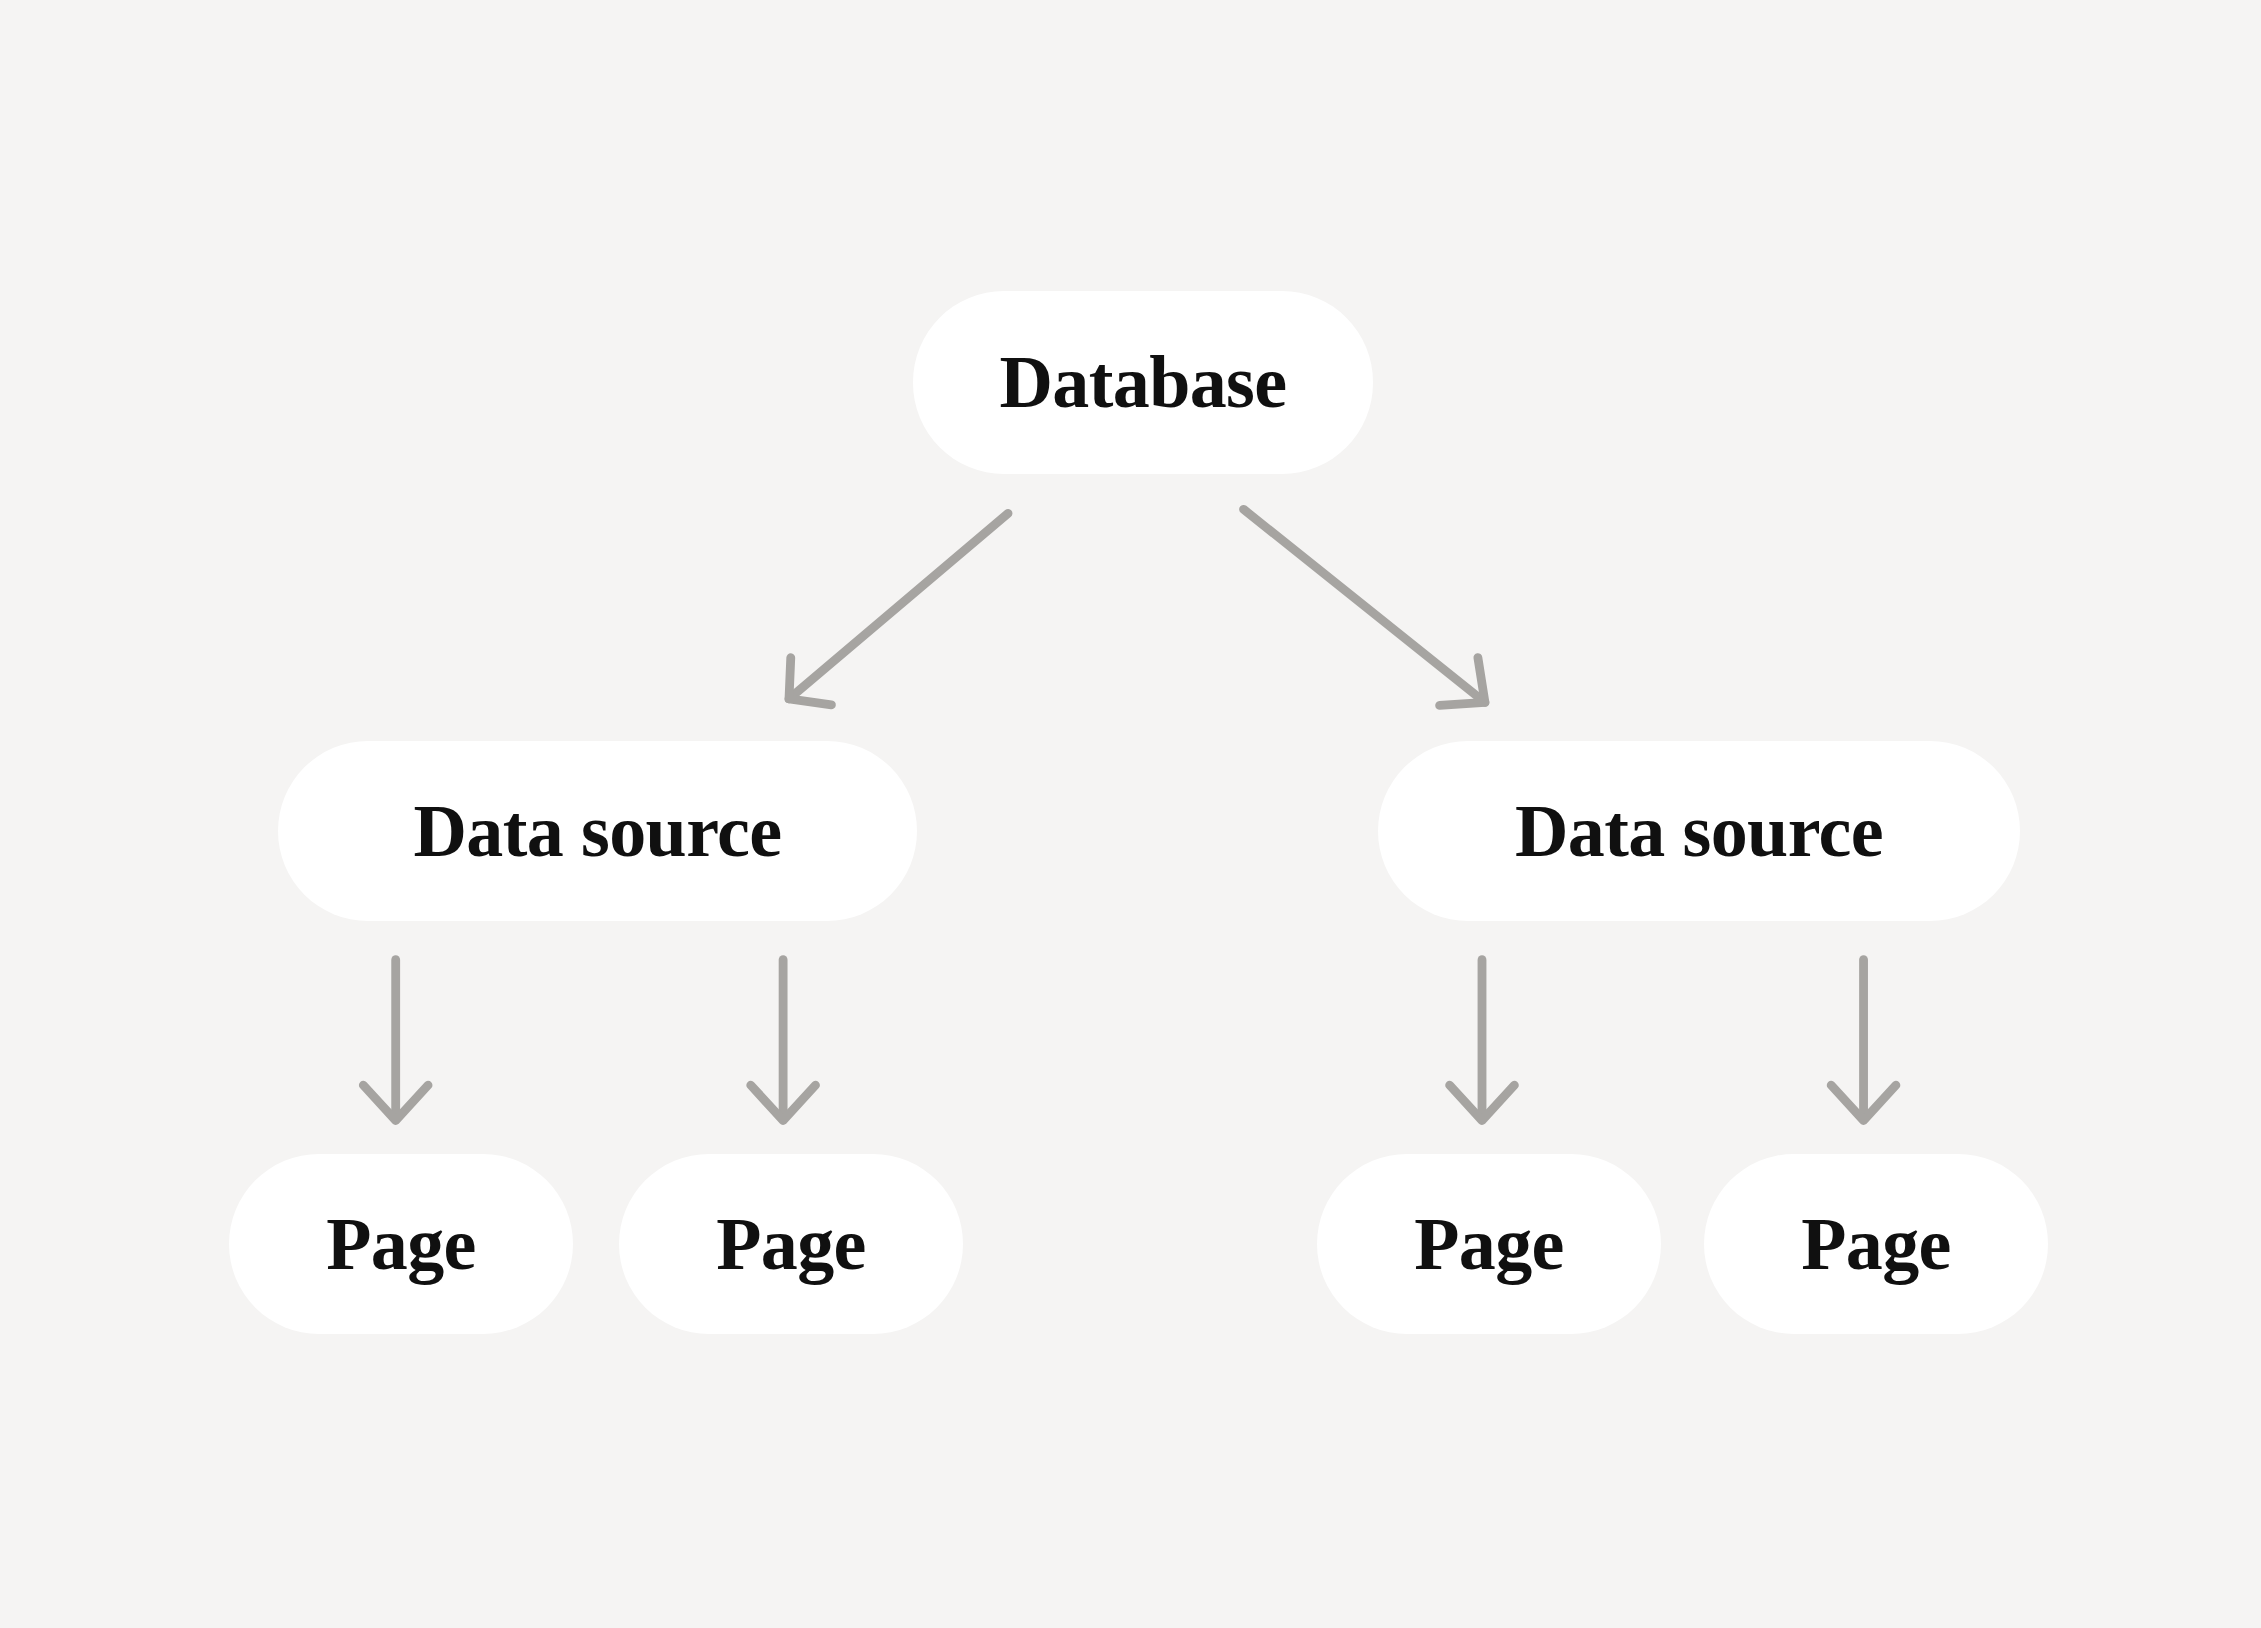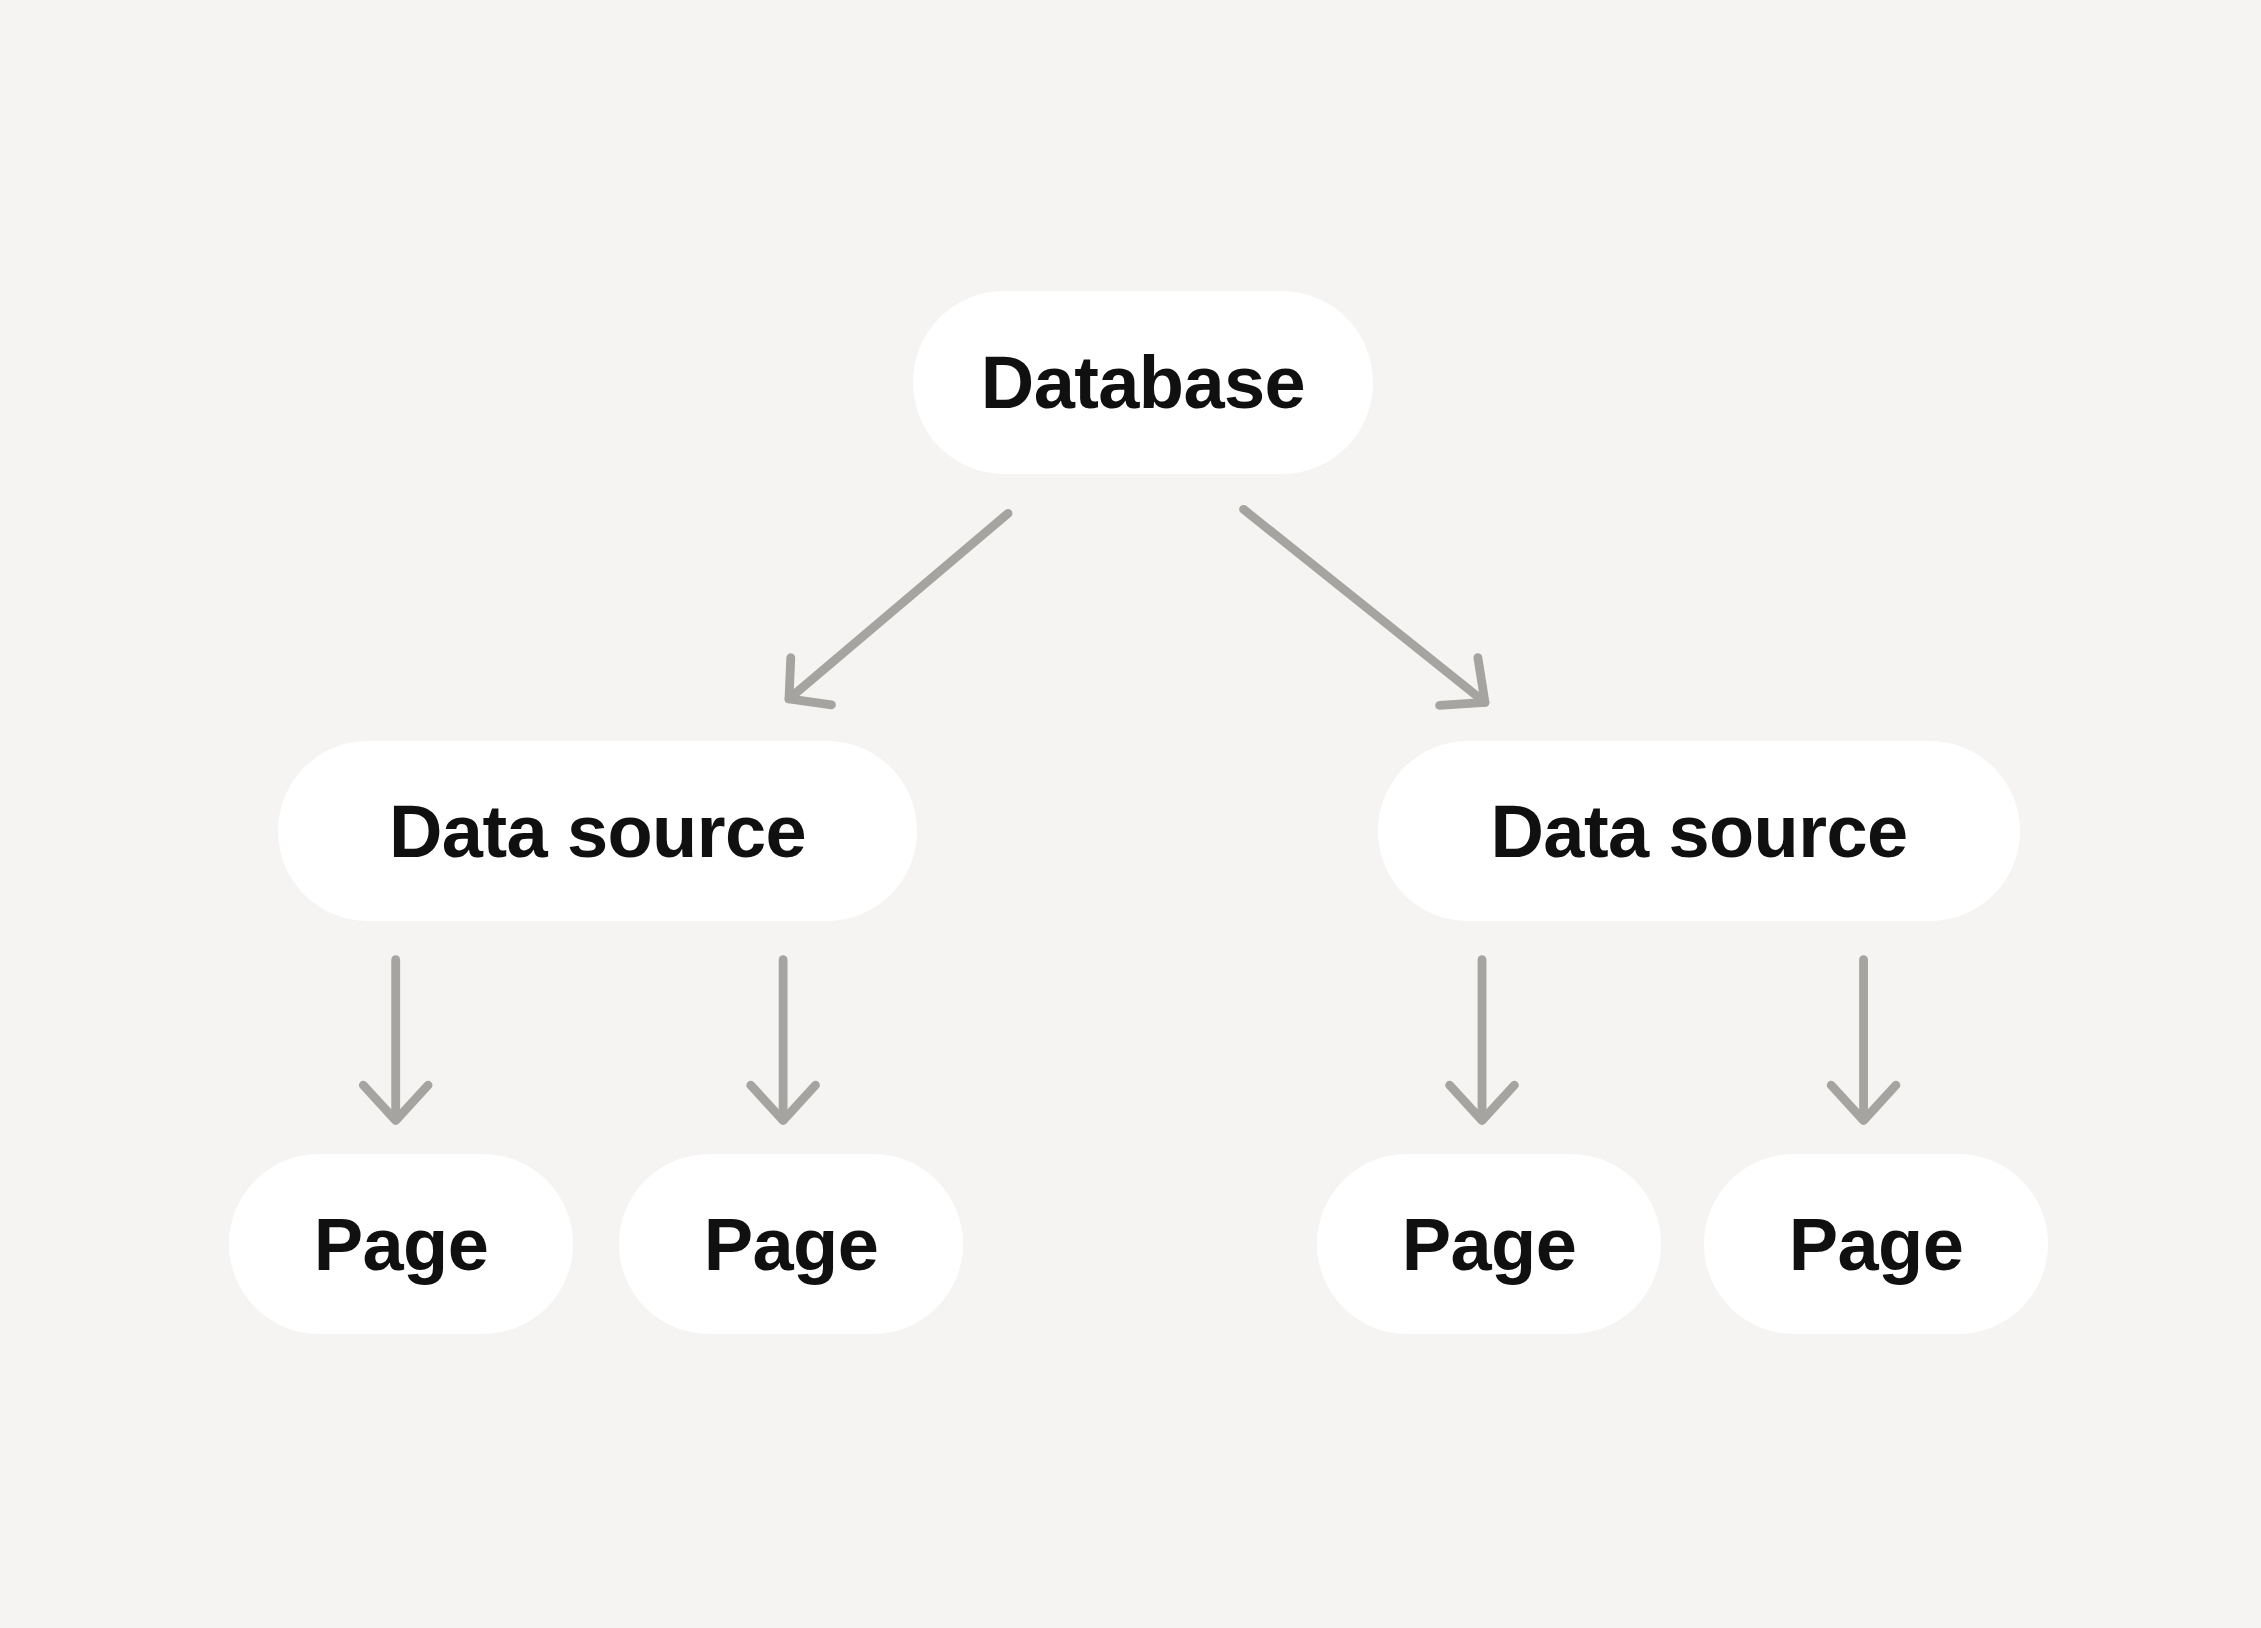"Database" .node .label { font-family: none -> Liberation Serif, serif }
